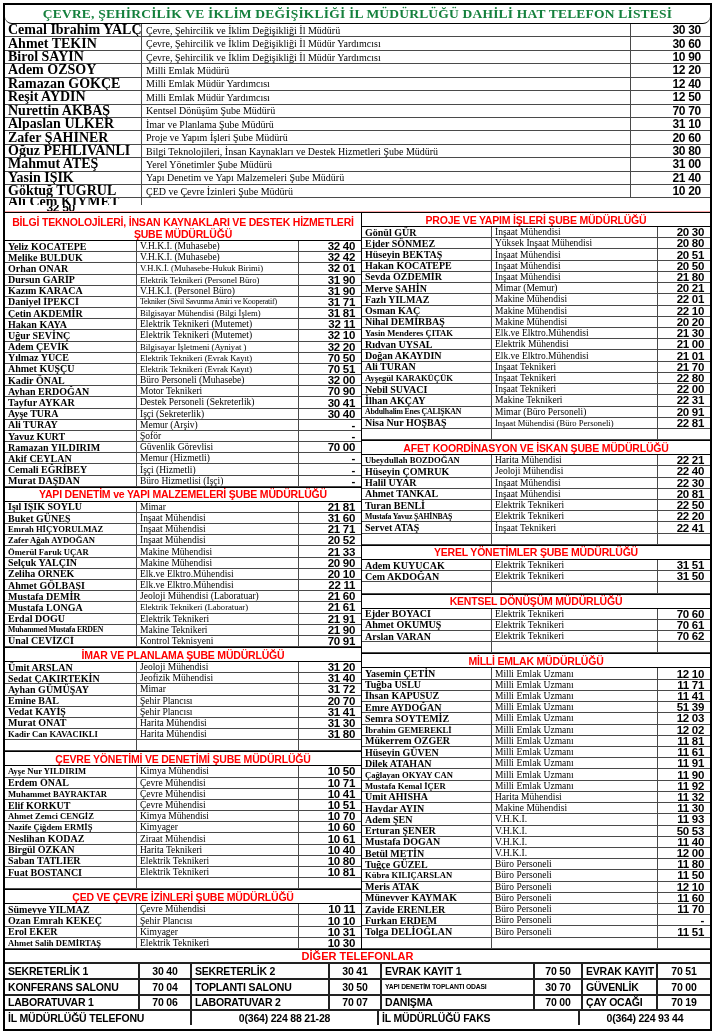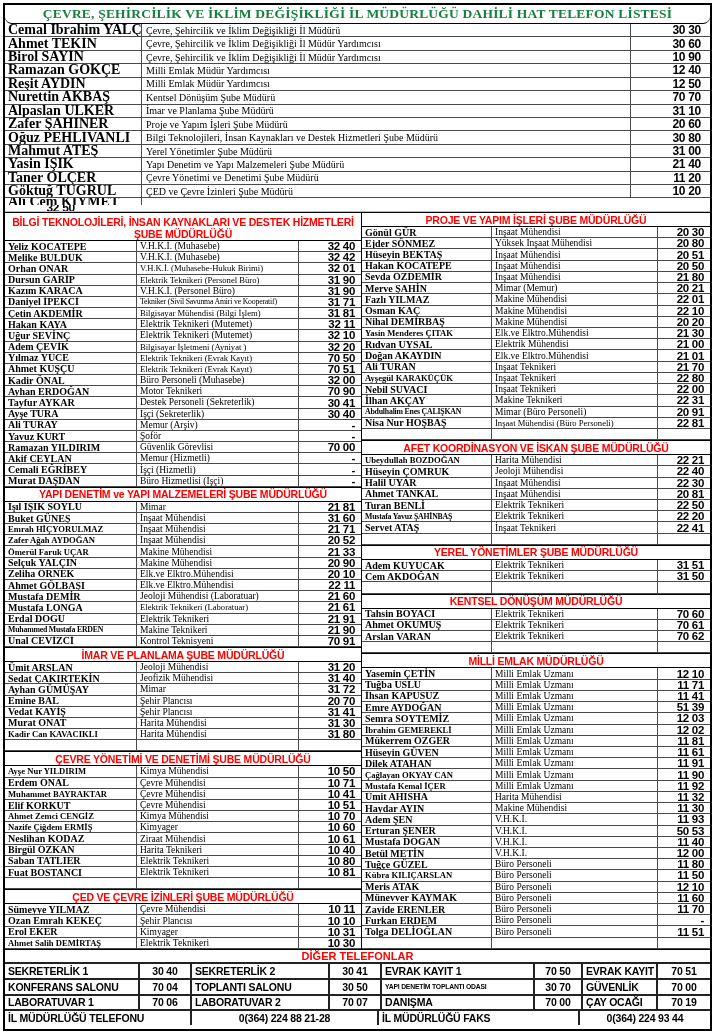"Adem ÖZSOY" div.trow { html: none -> <div> <div>Adem ÖZSOY</div> <div>Milli Emlak Müdürü</div> <div>12 20</div> </div> }
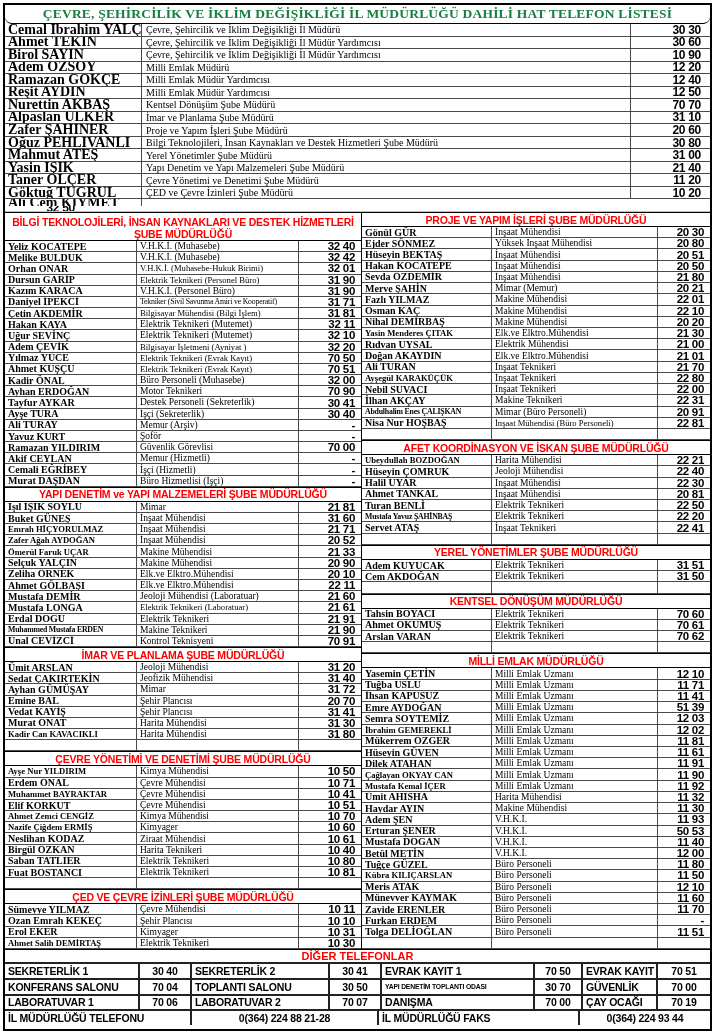"Taner ÖLÇER" div.trow { html: <div> <div>Taner ÖLÇER</div> <div>Çevre Yönetimi ve Denetimi Şube Müdürü</div> <div>11 20</div> </div> -> none }
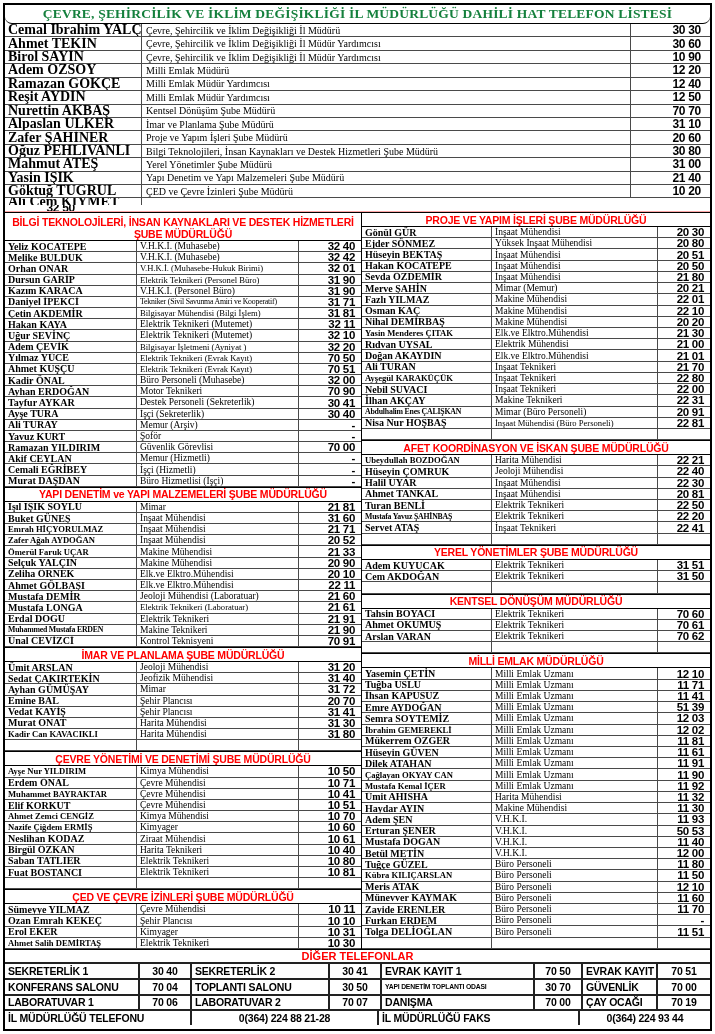"Tahsin BOYACI" div.dc { text: Tahsin -> Ejder }
